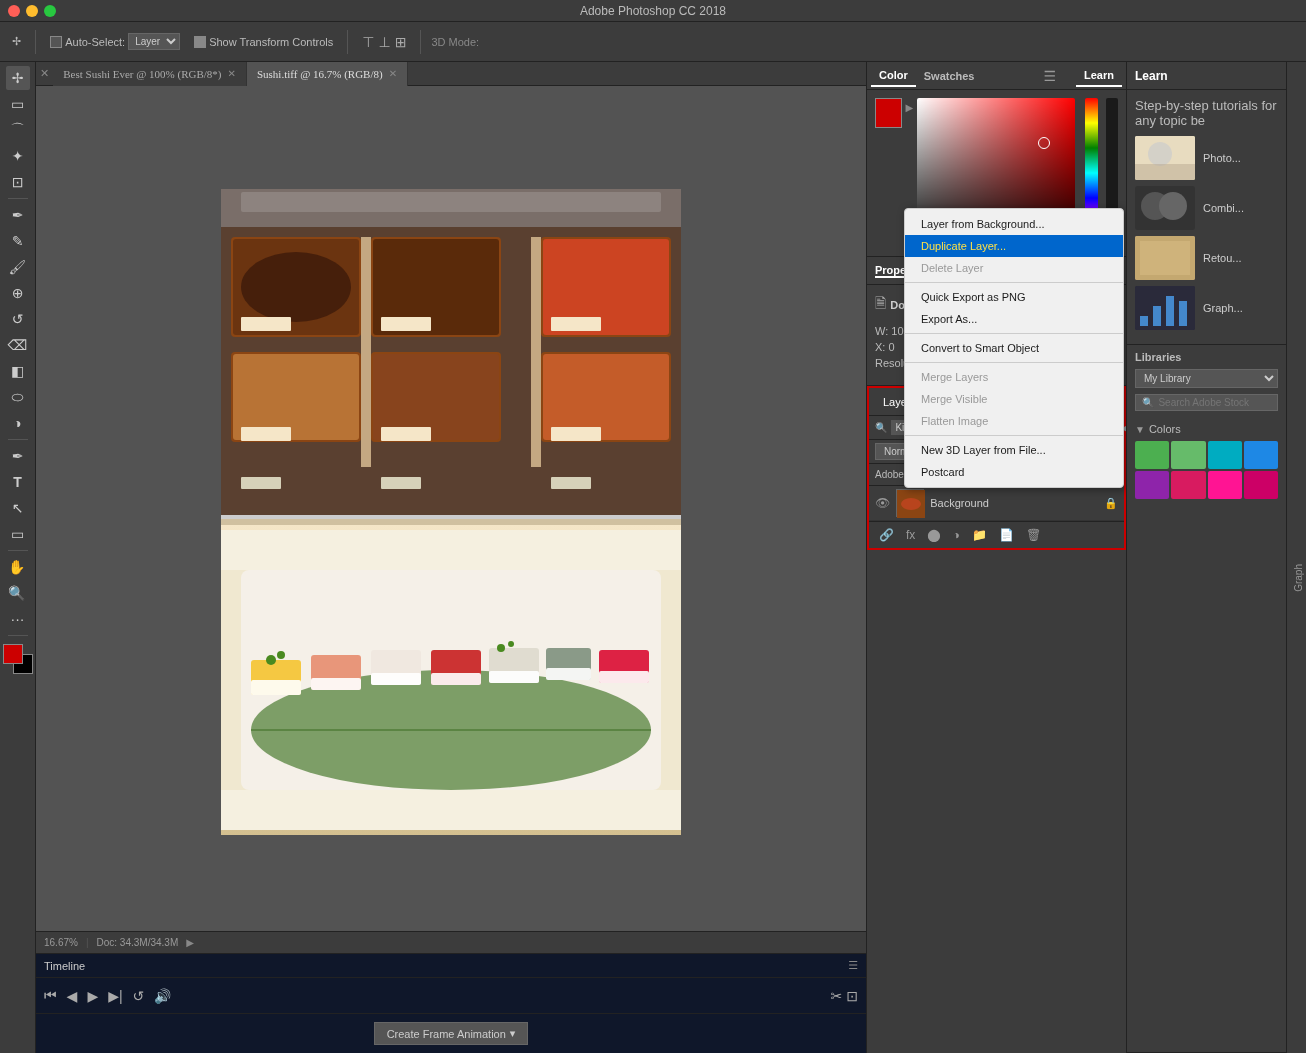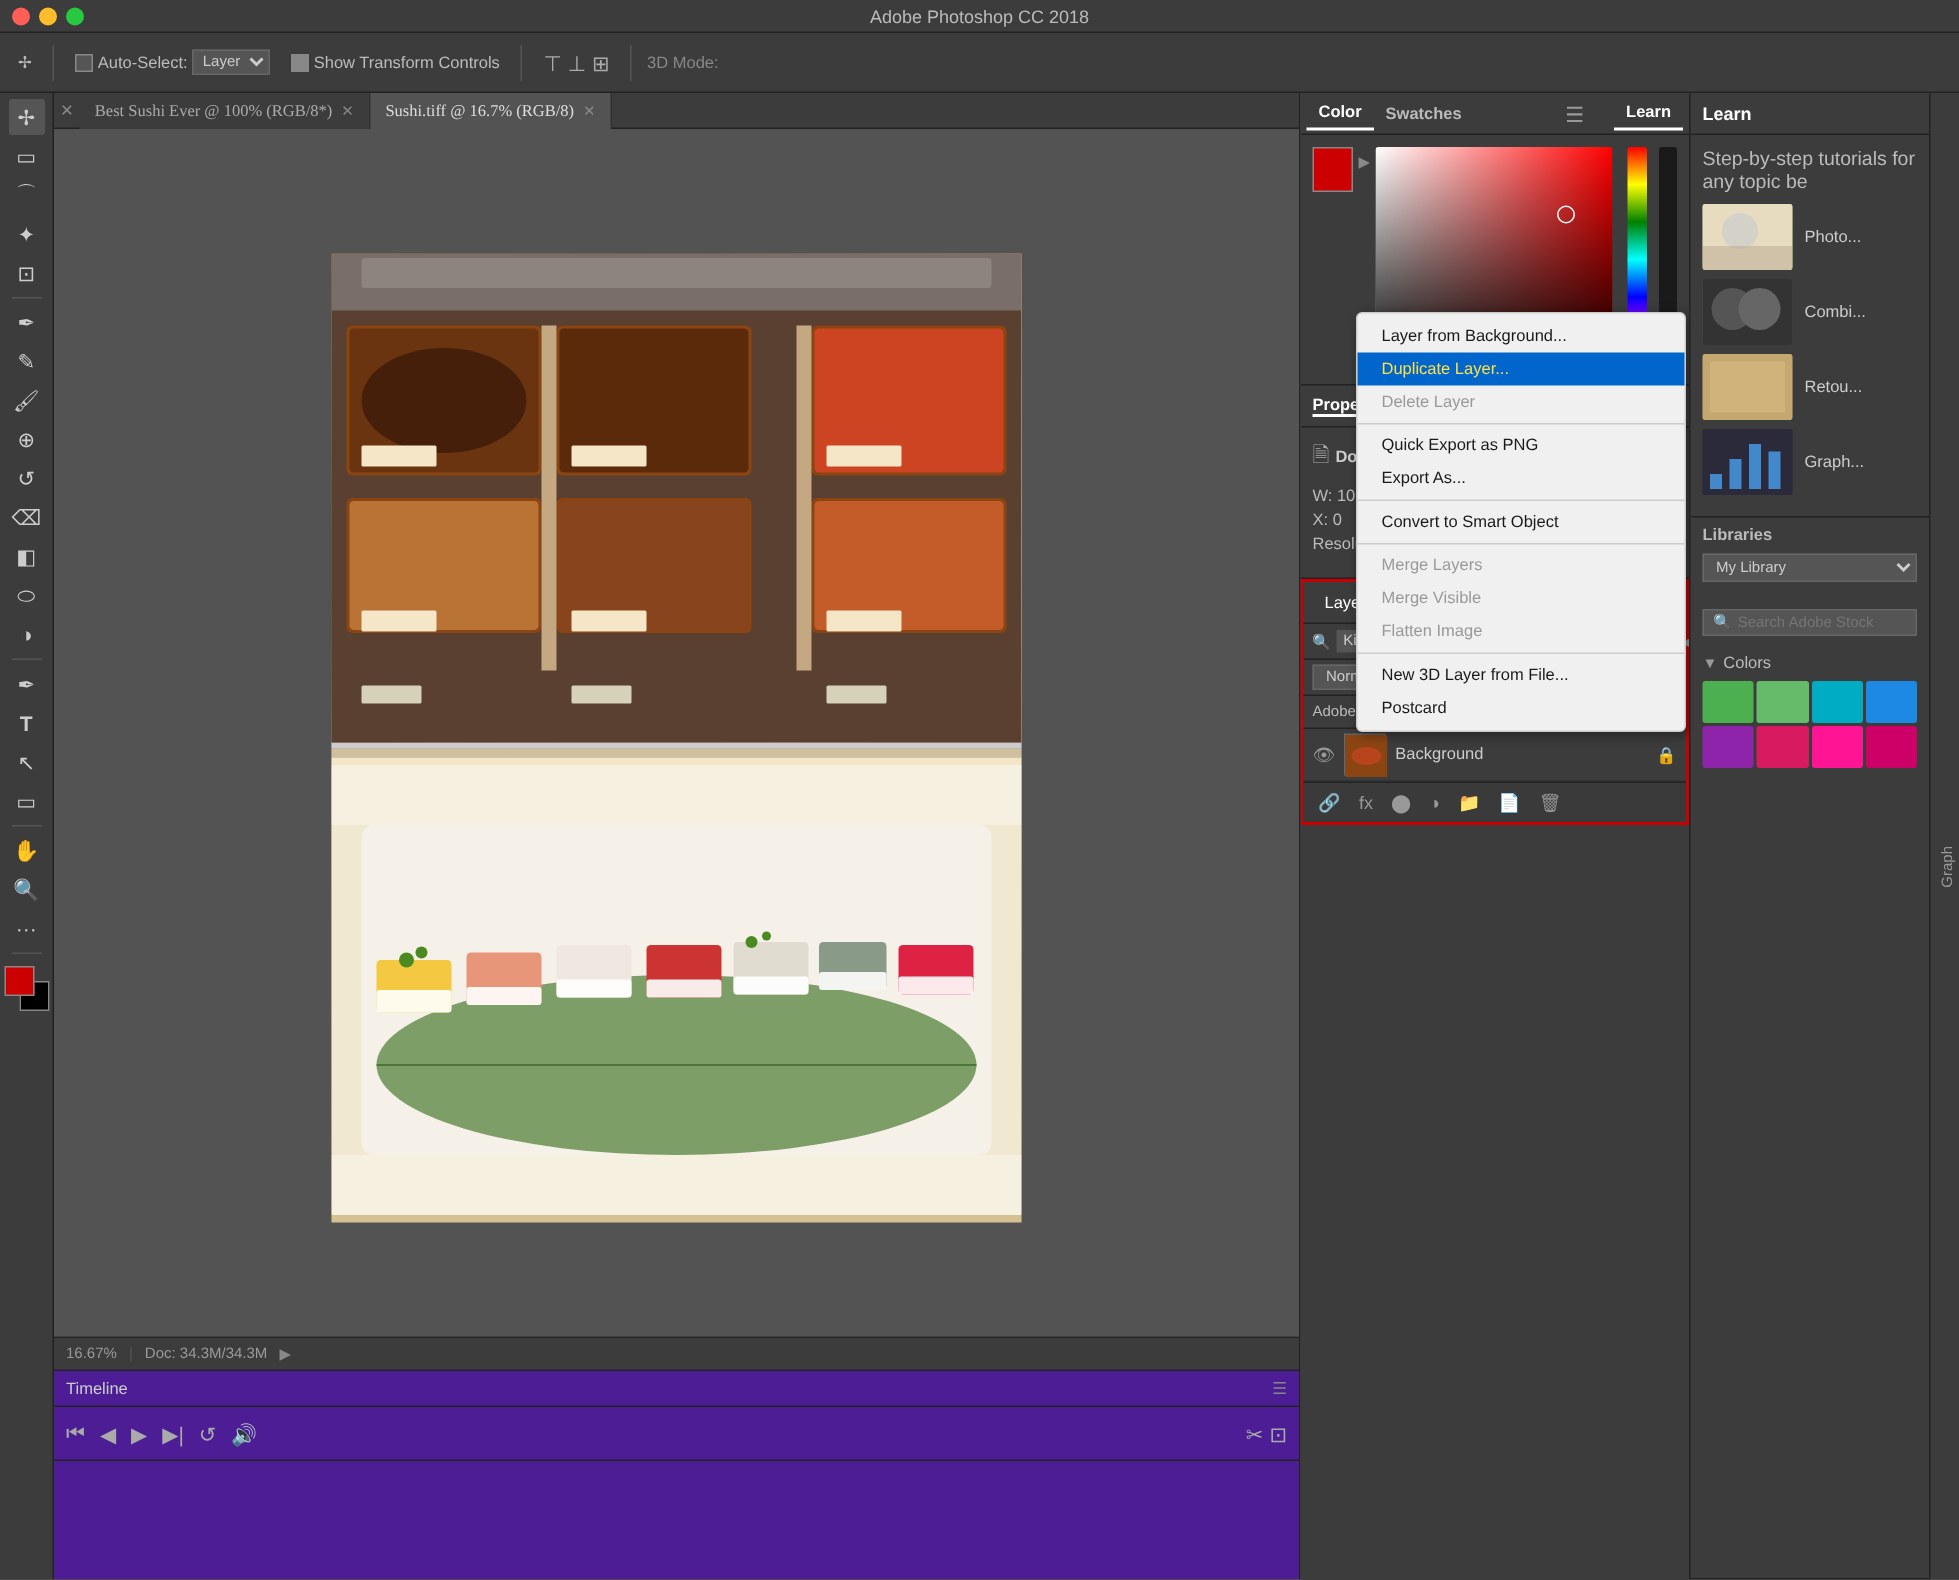"My Library" select { margin-bottom: 18px -> 6px }
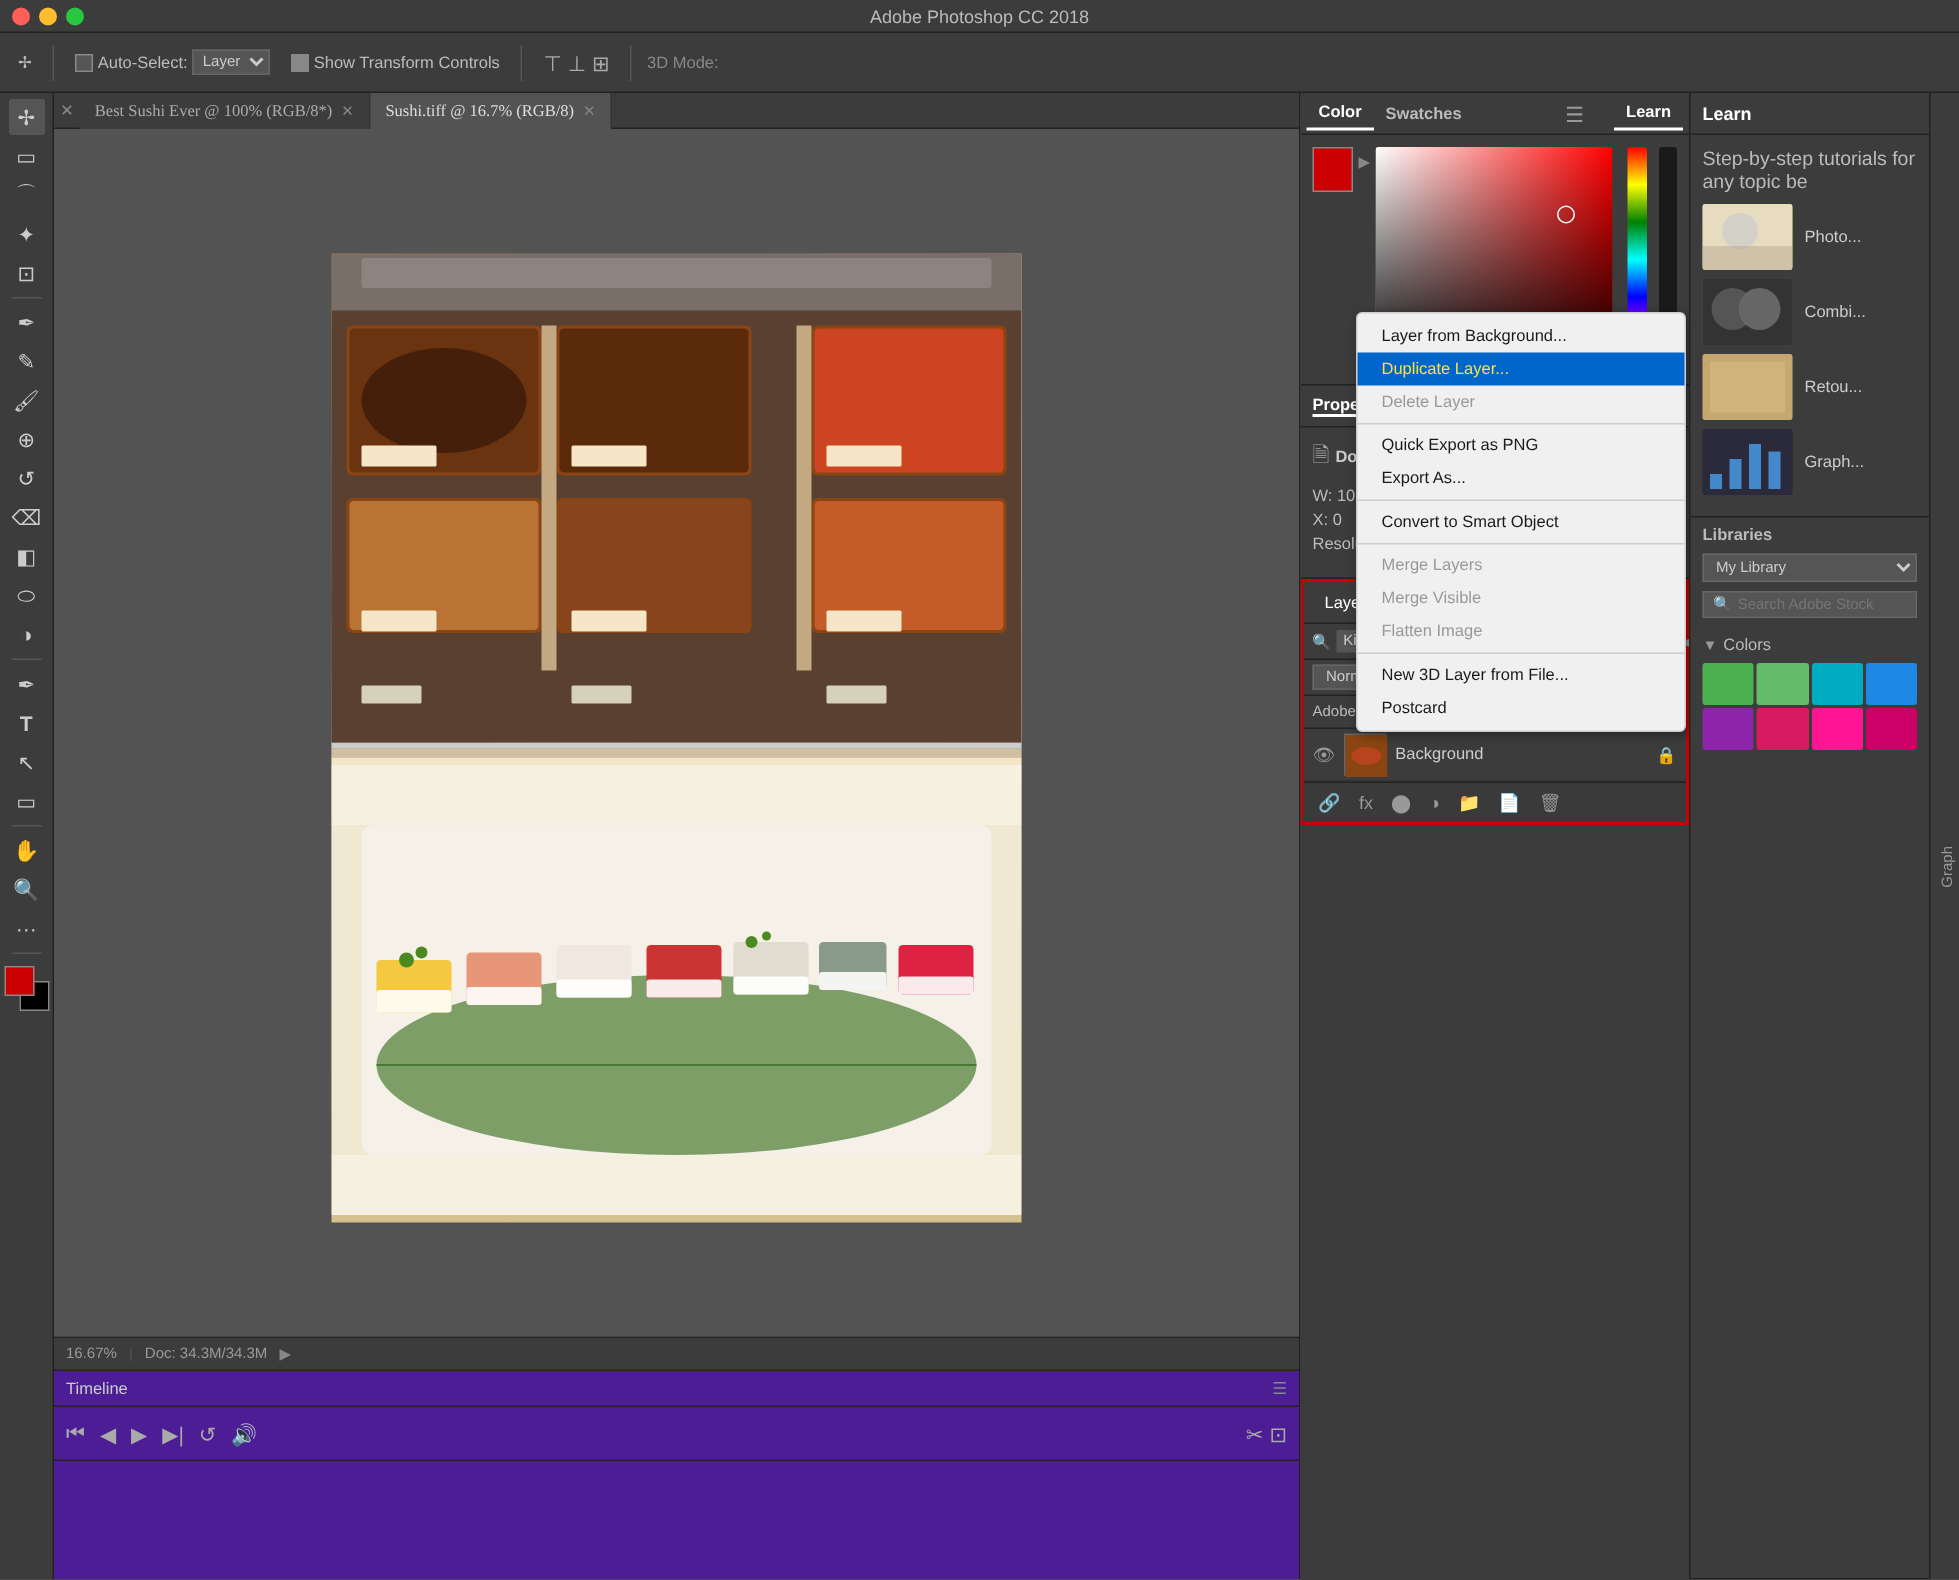"Timeline" #timeline { background: #4c1d95 -> #0f172a; height: 140px -> 100px }
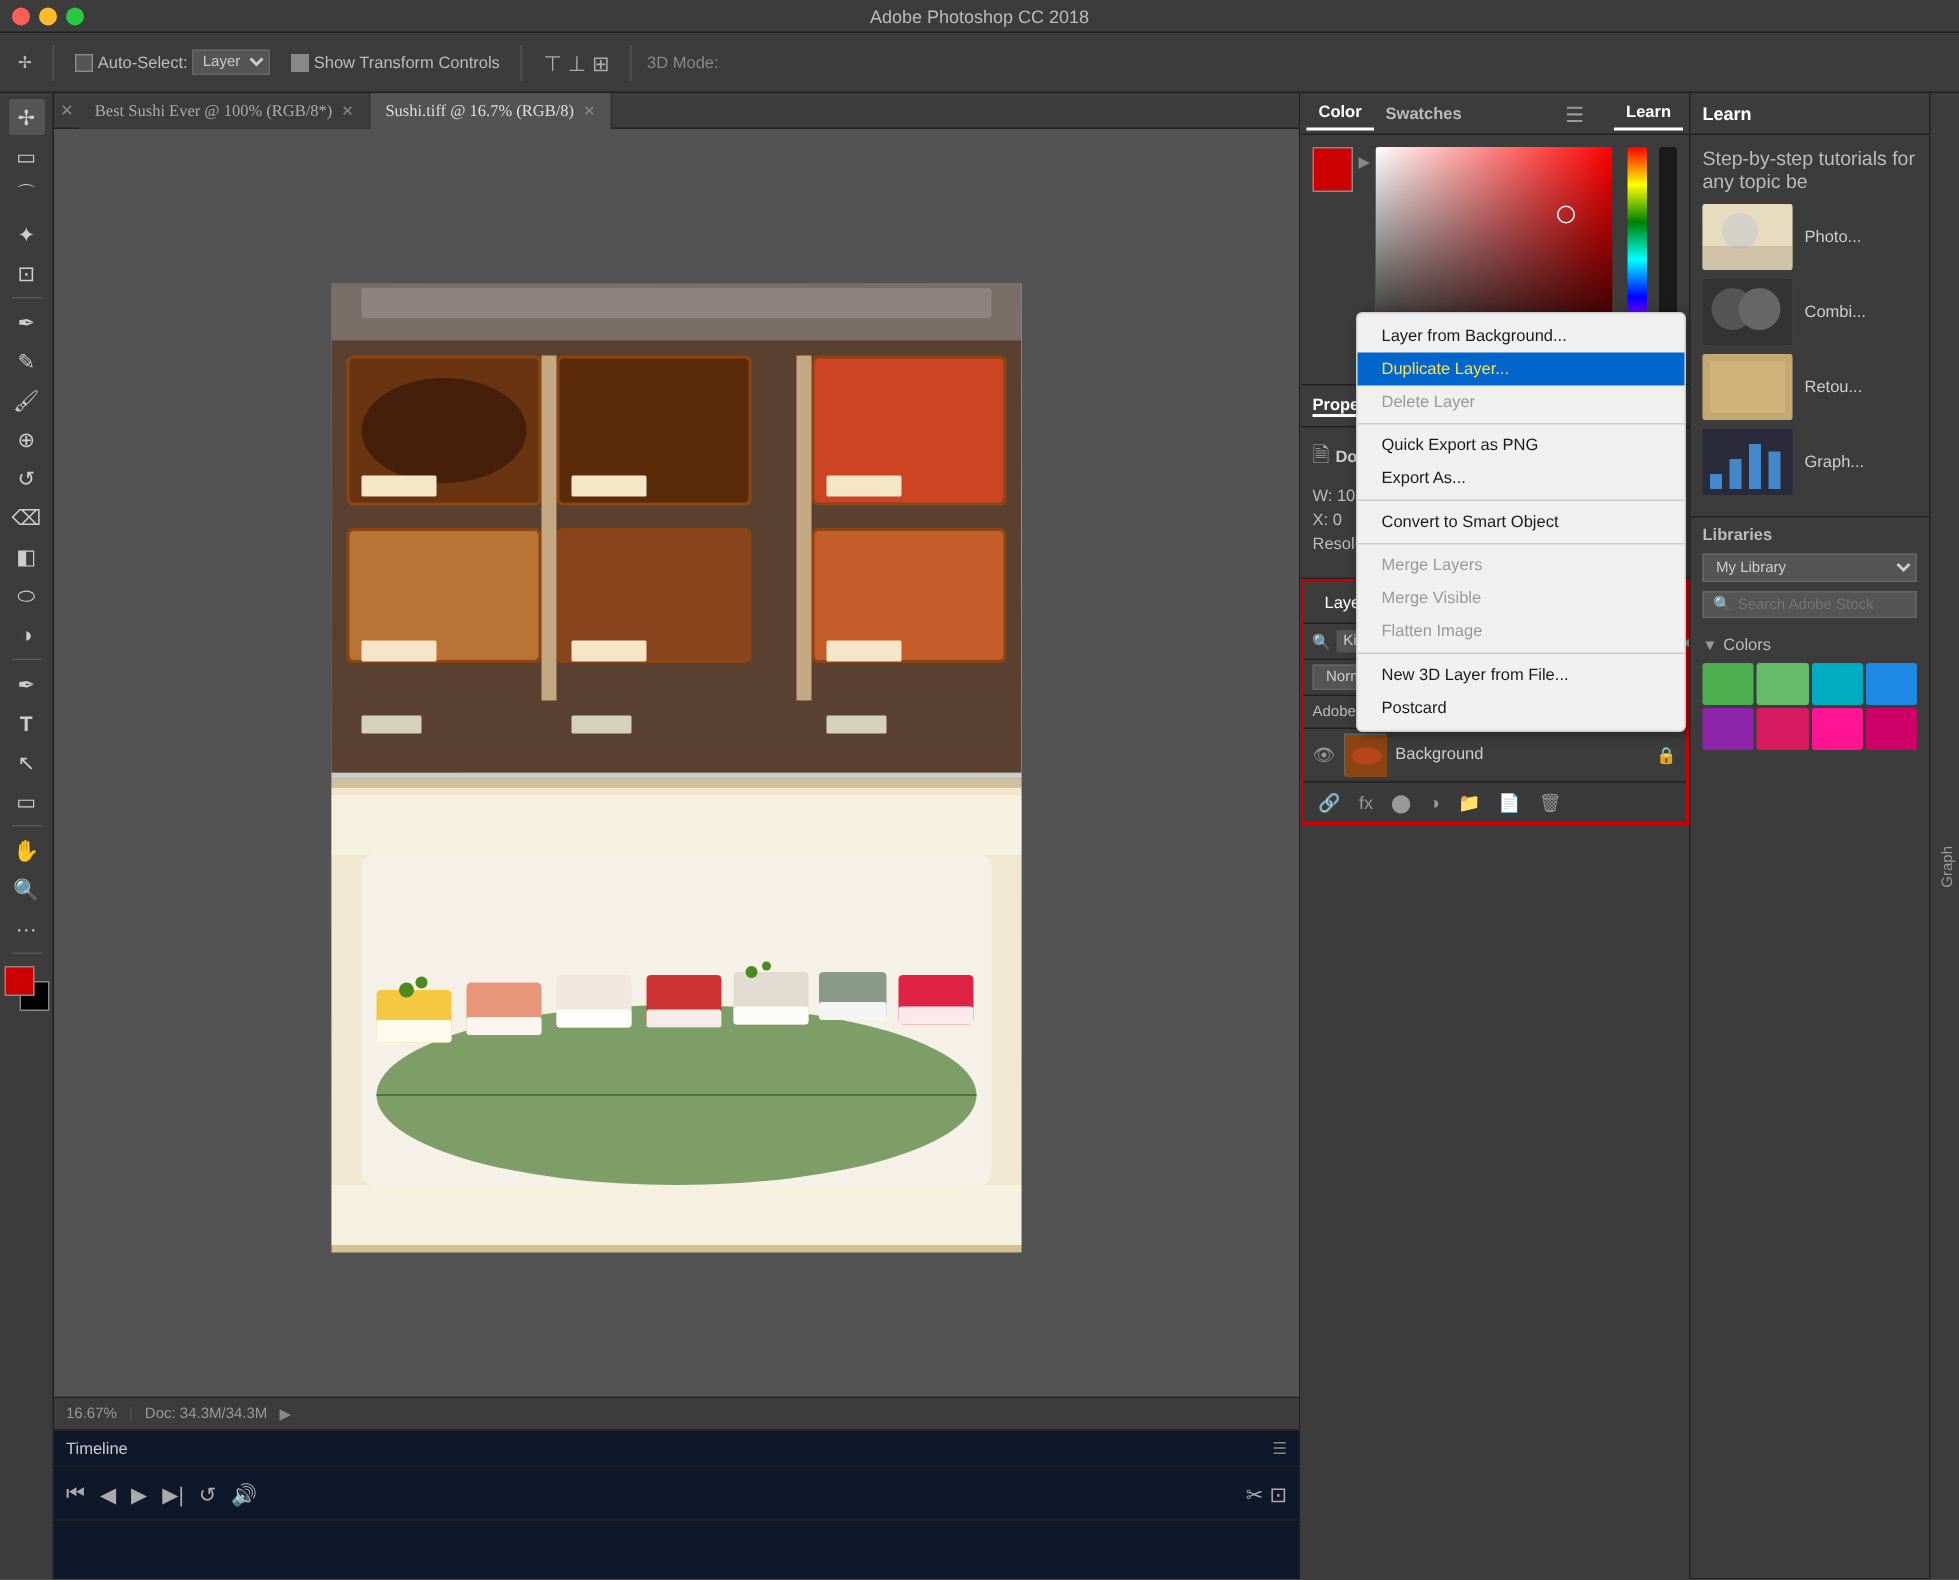"Create Frame Animation" div.timeline-main { html: none -> <div> <div> <span>Create Frame Animation</span> <span>▾</span> </div> </div> }
